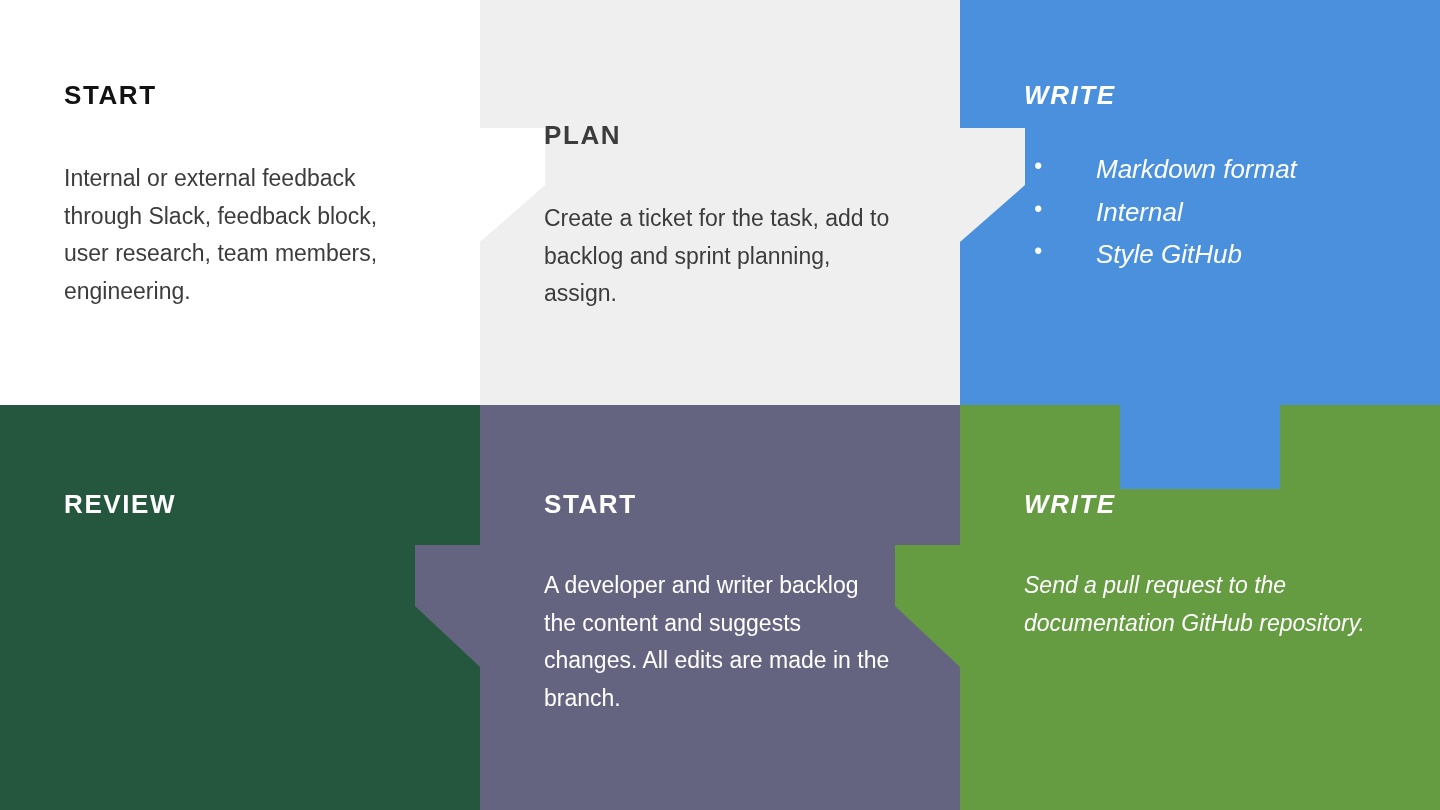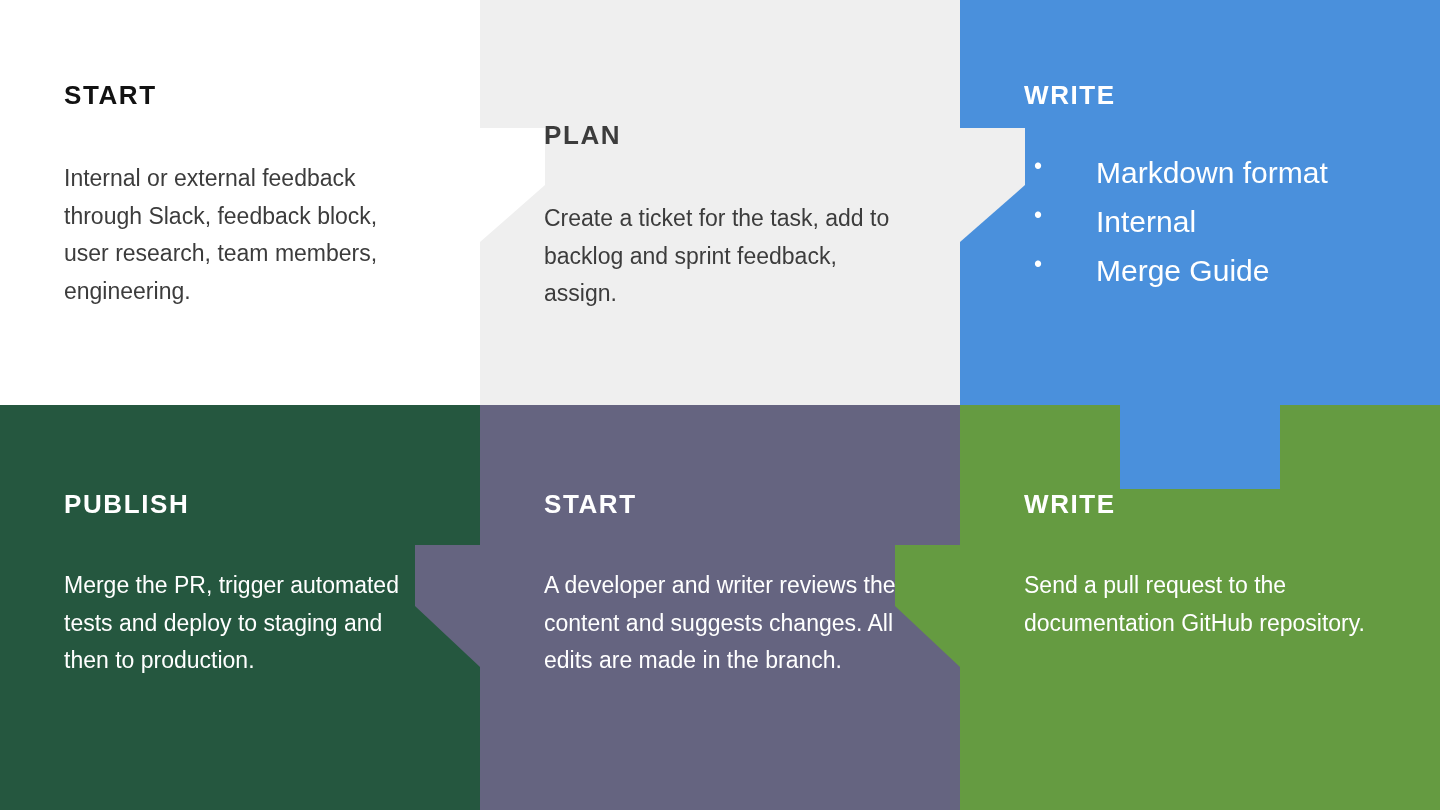"WRITE" .c2 { font-style: none -> italic }
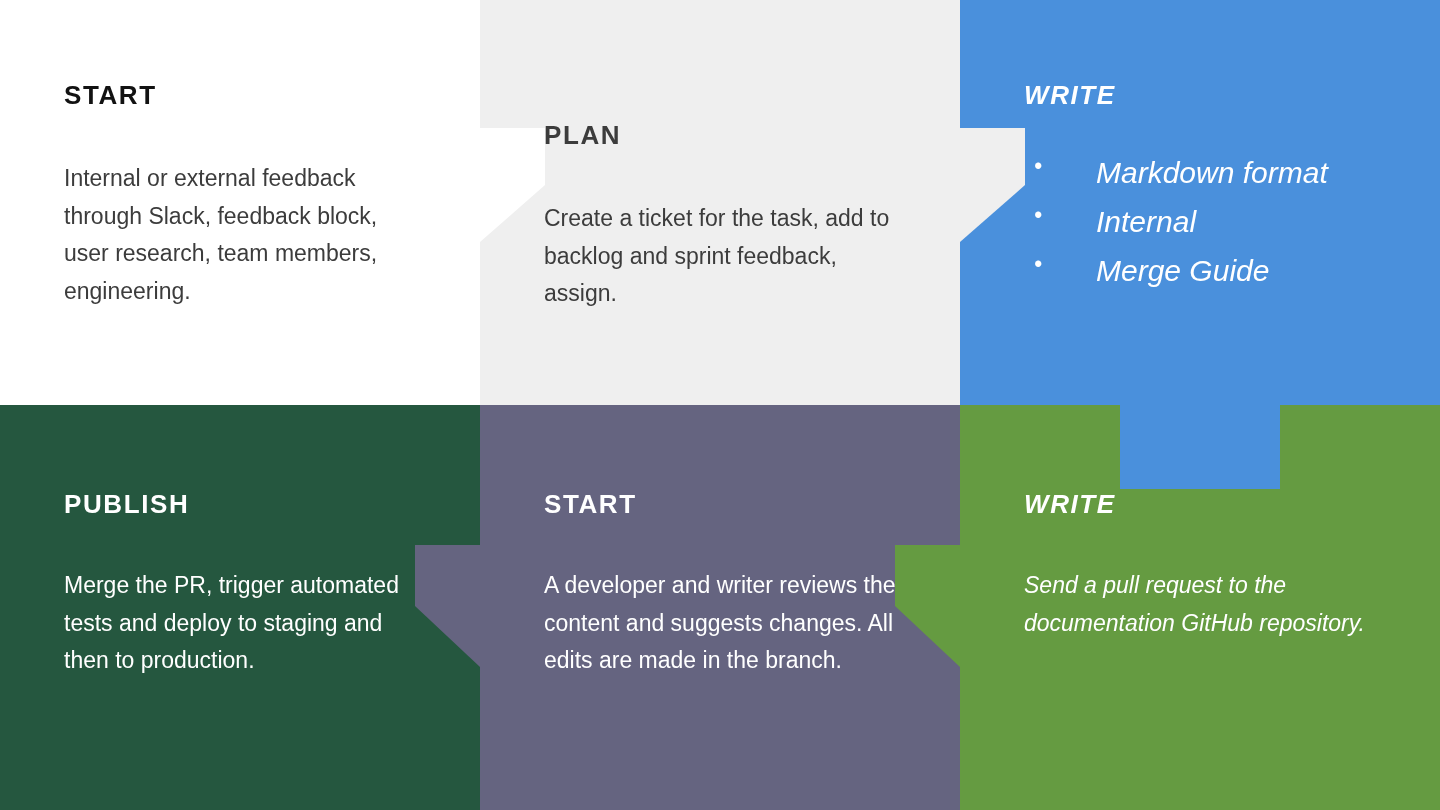"Markdown format" .step-list li { font-size: 30px -> 26px }
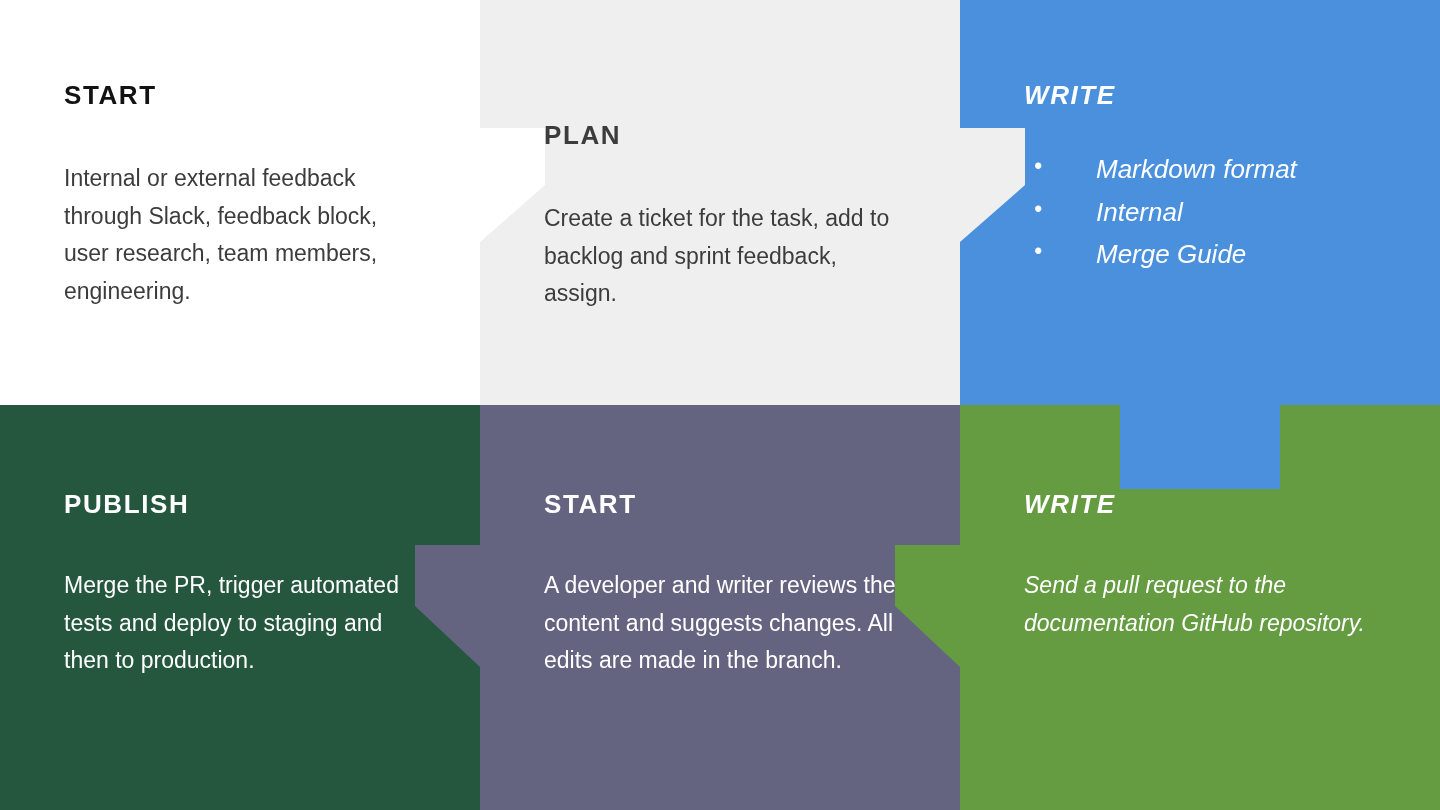"Create a ticket for the" p.step-body { text: feedback -> planning }
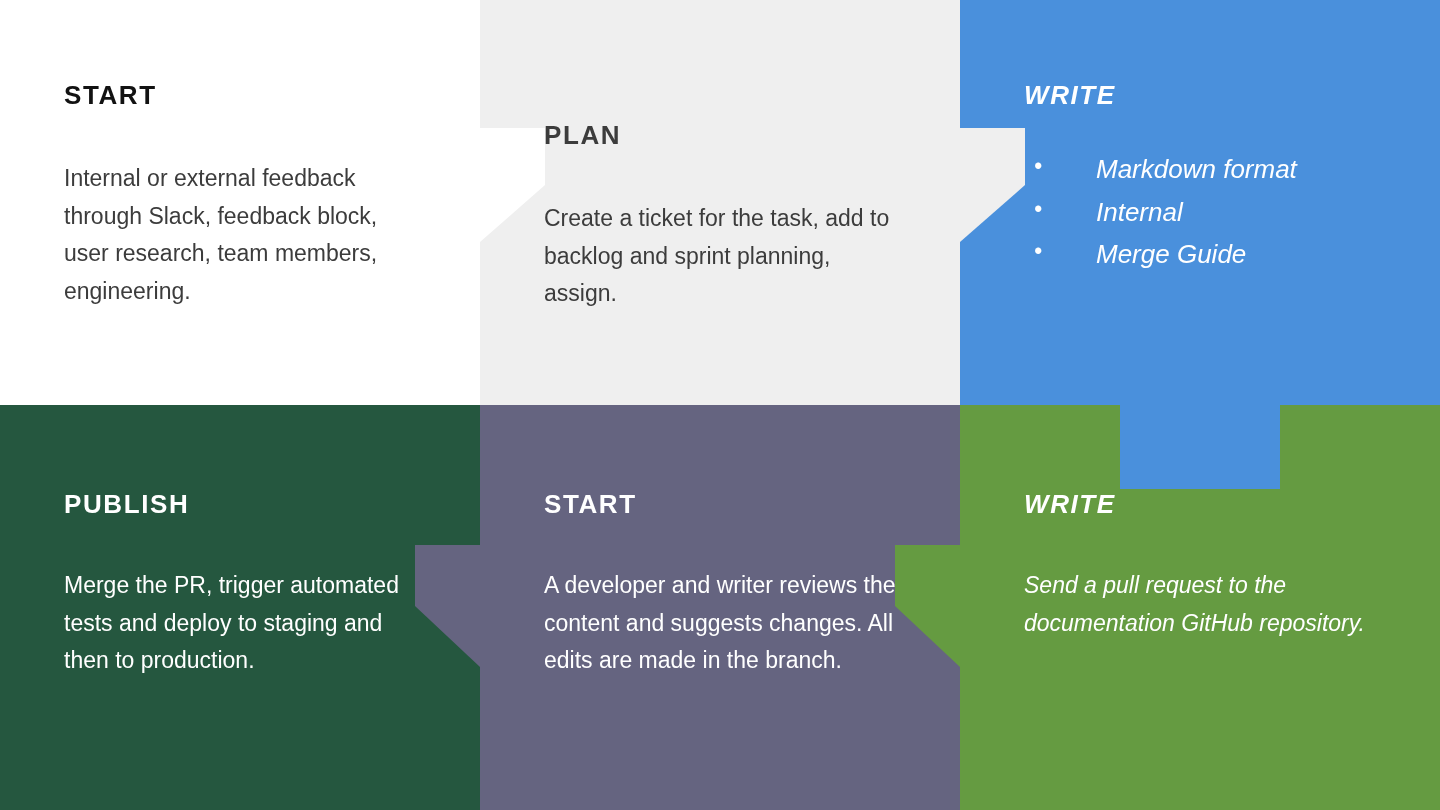"Merge Guide" li { text: Merge Guide -> Style GitHub }
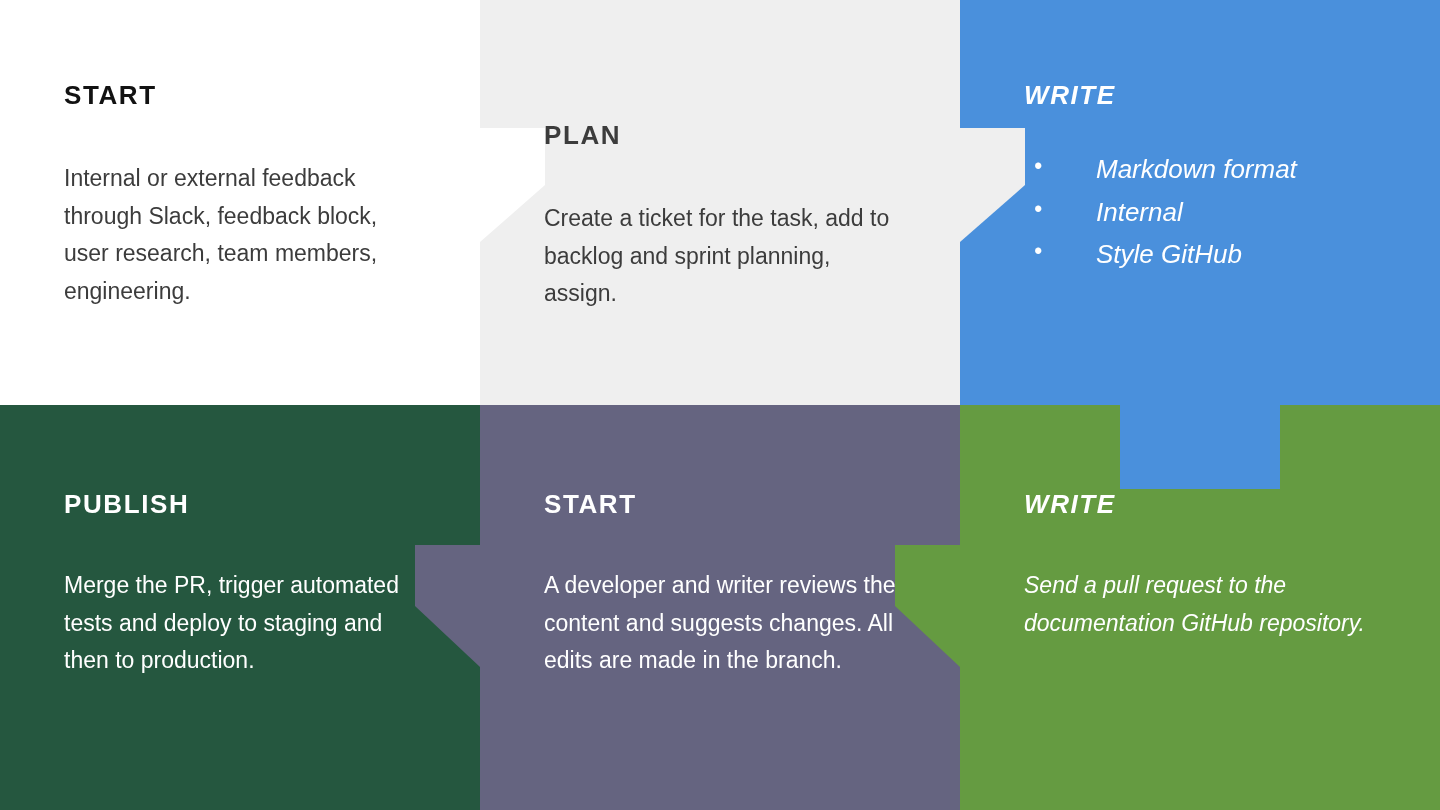"PUBLISH" h2.step-title { text: PUBLISH -> REVIEW }
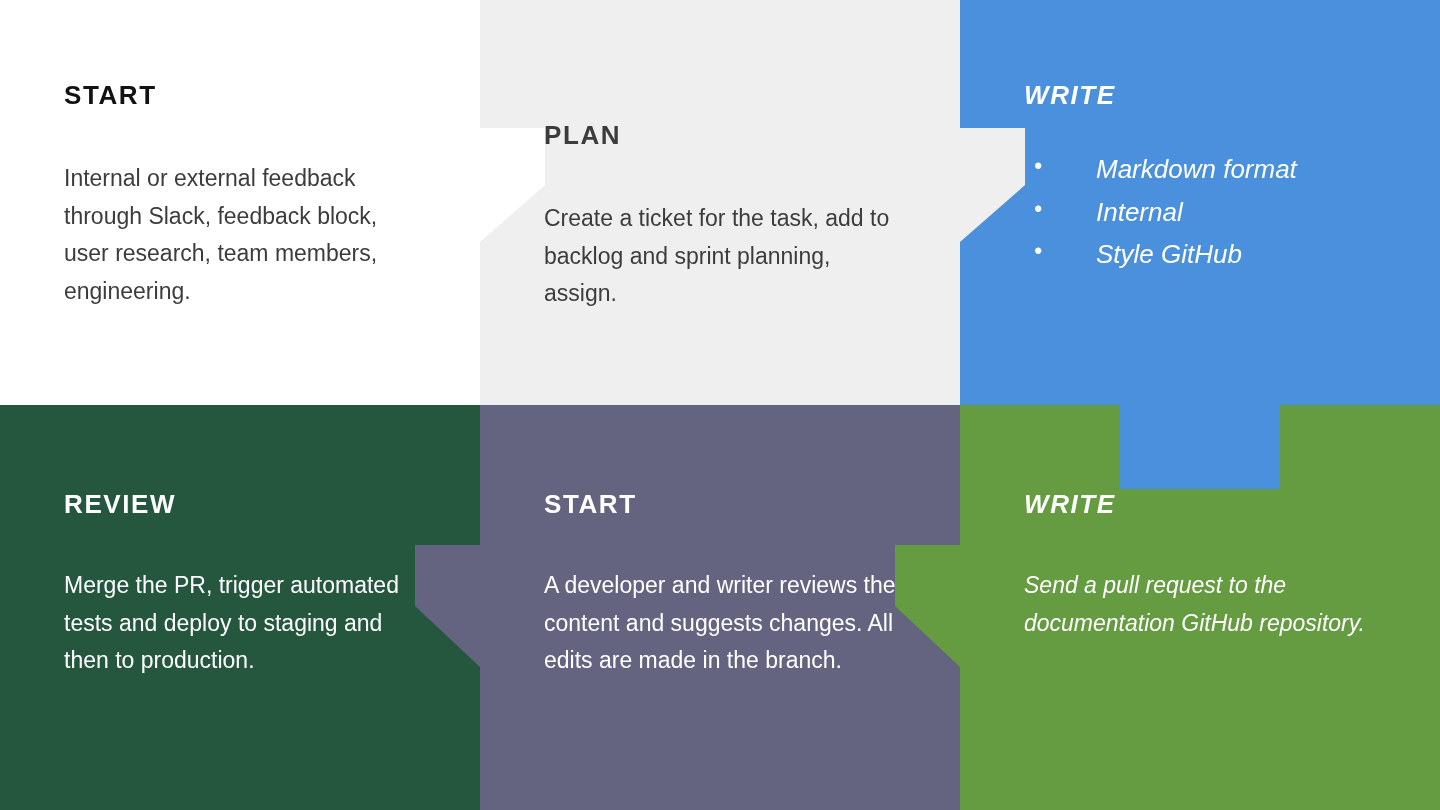"Merge the PR, trigger automated" p.step-body { html: <p>Merge the PR, trigger automated tests and deploy to staging and then to production.</p> -> none }
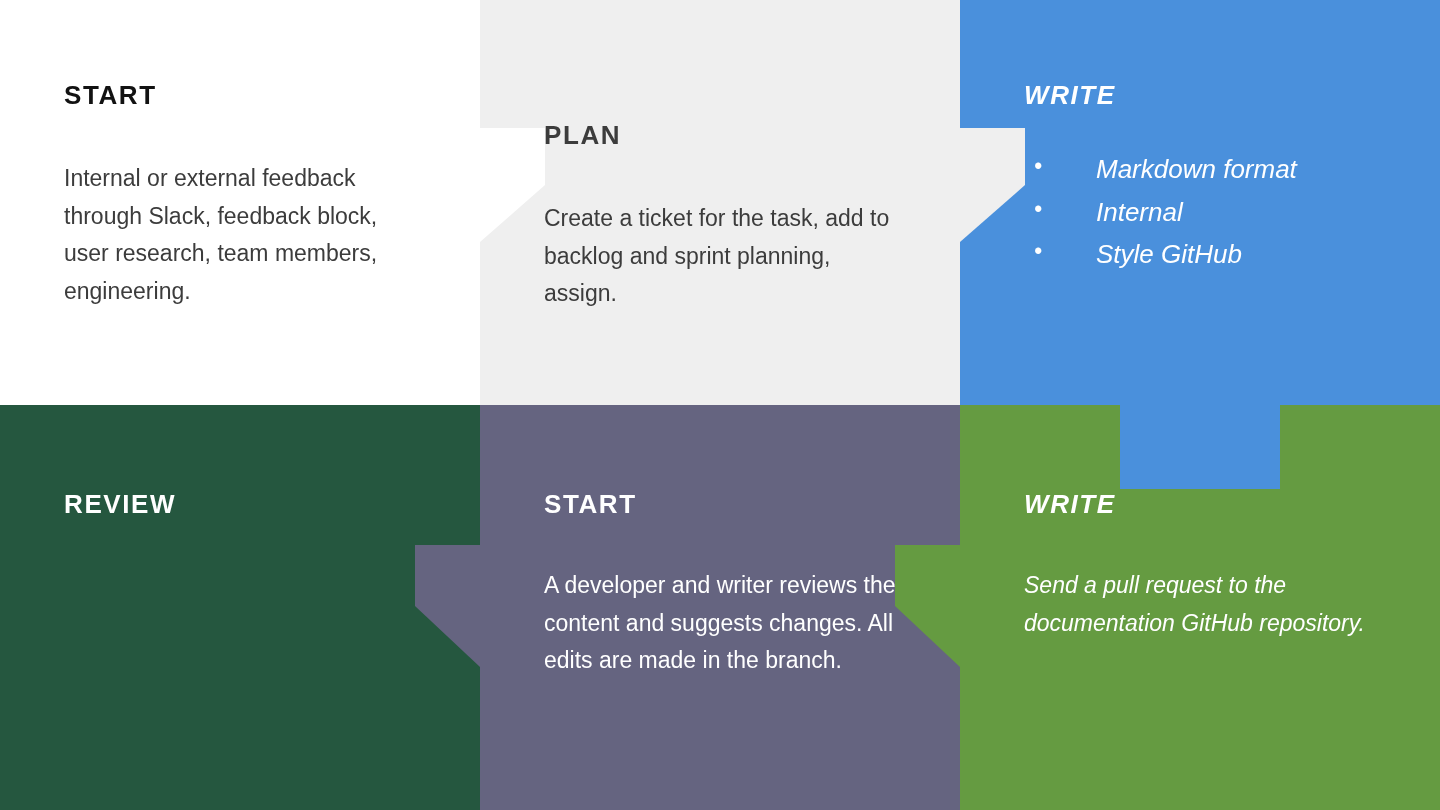"A developer and writer reviews" p.step-body { text: reviews -> backlog }
